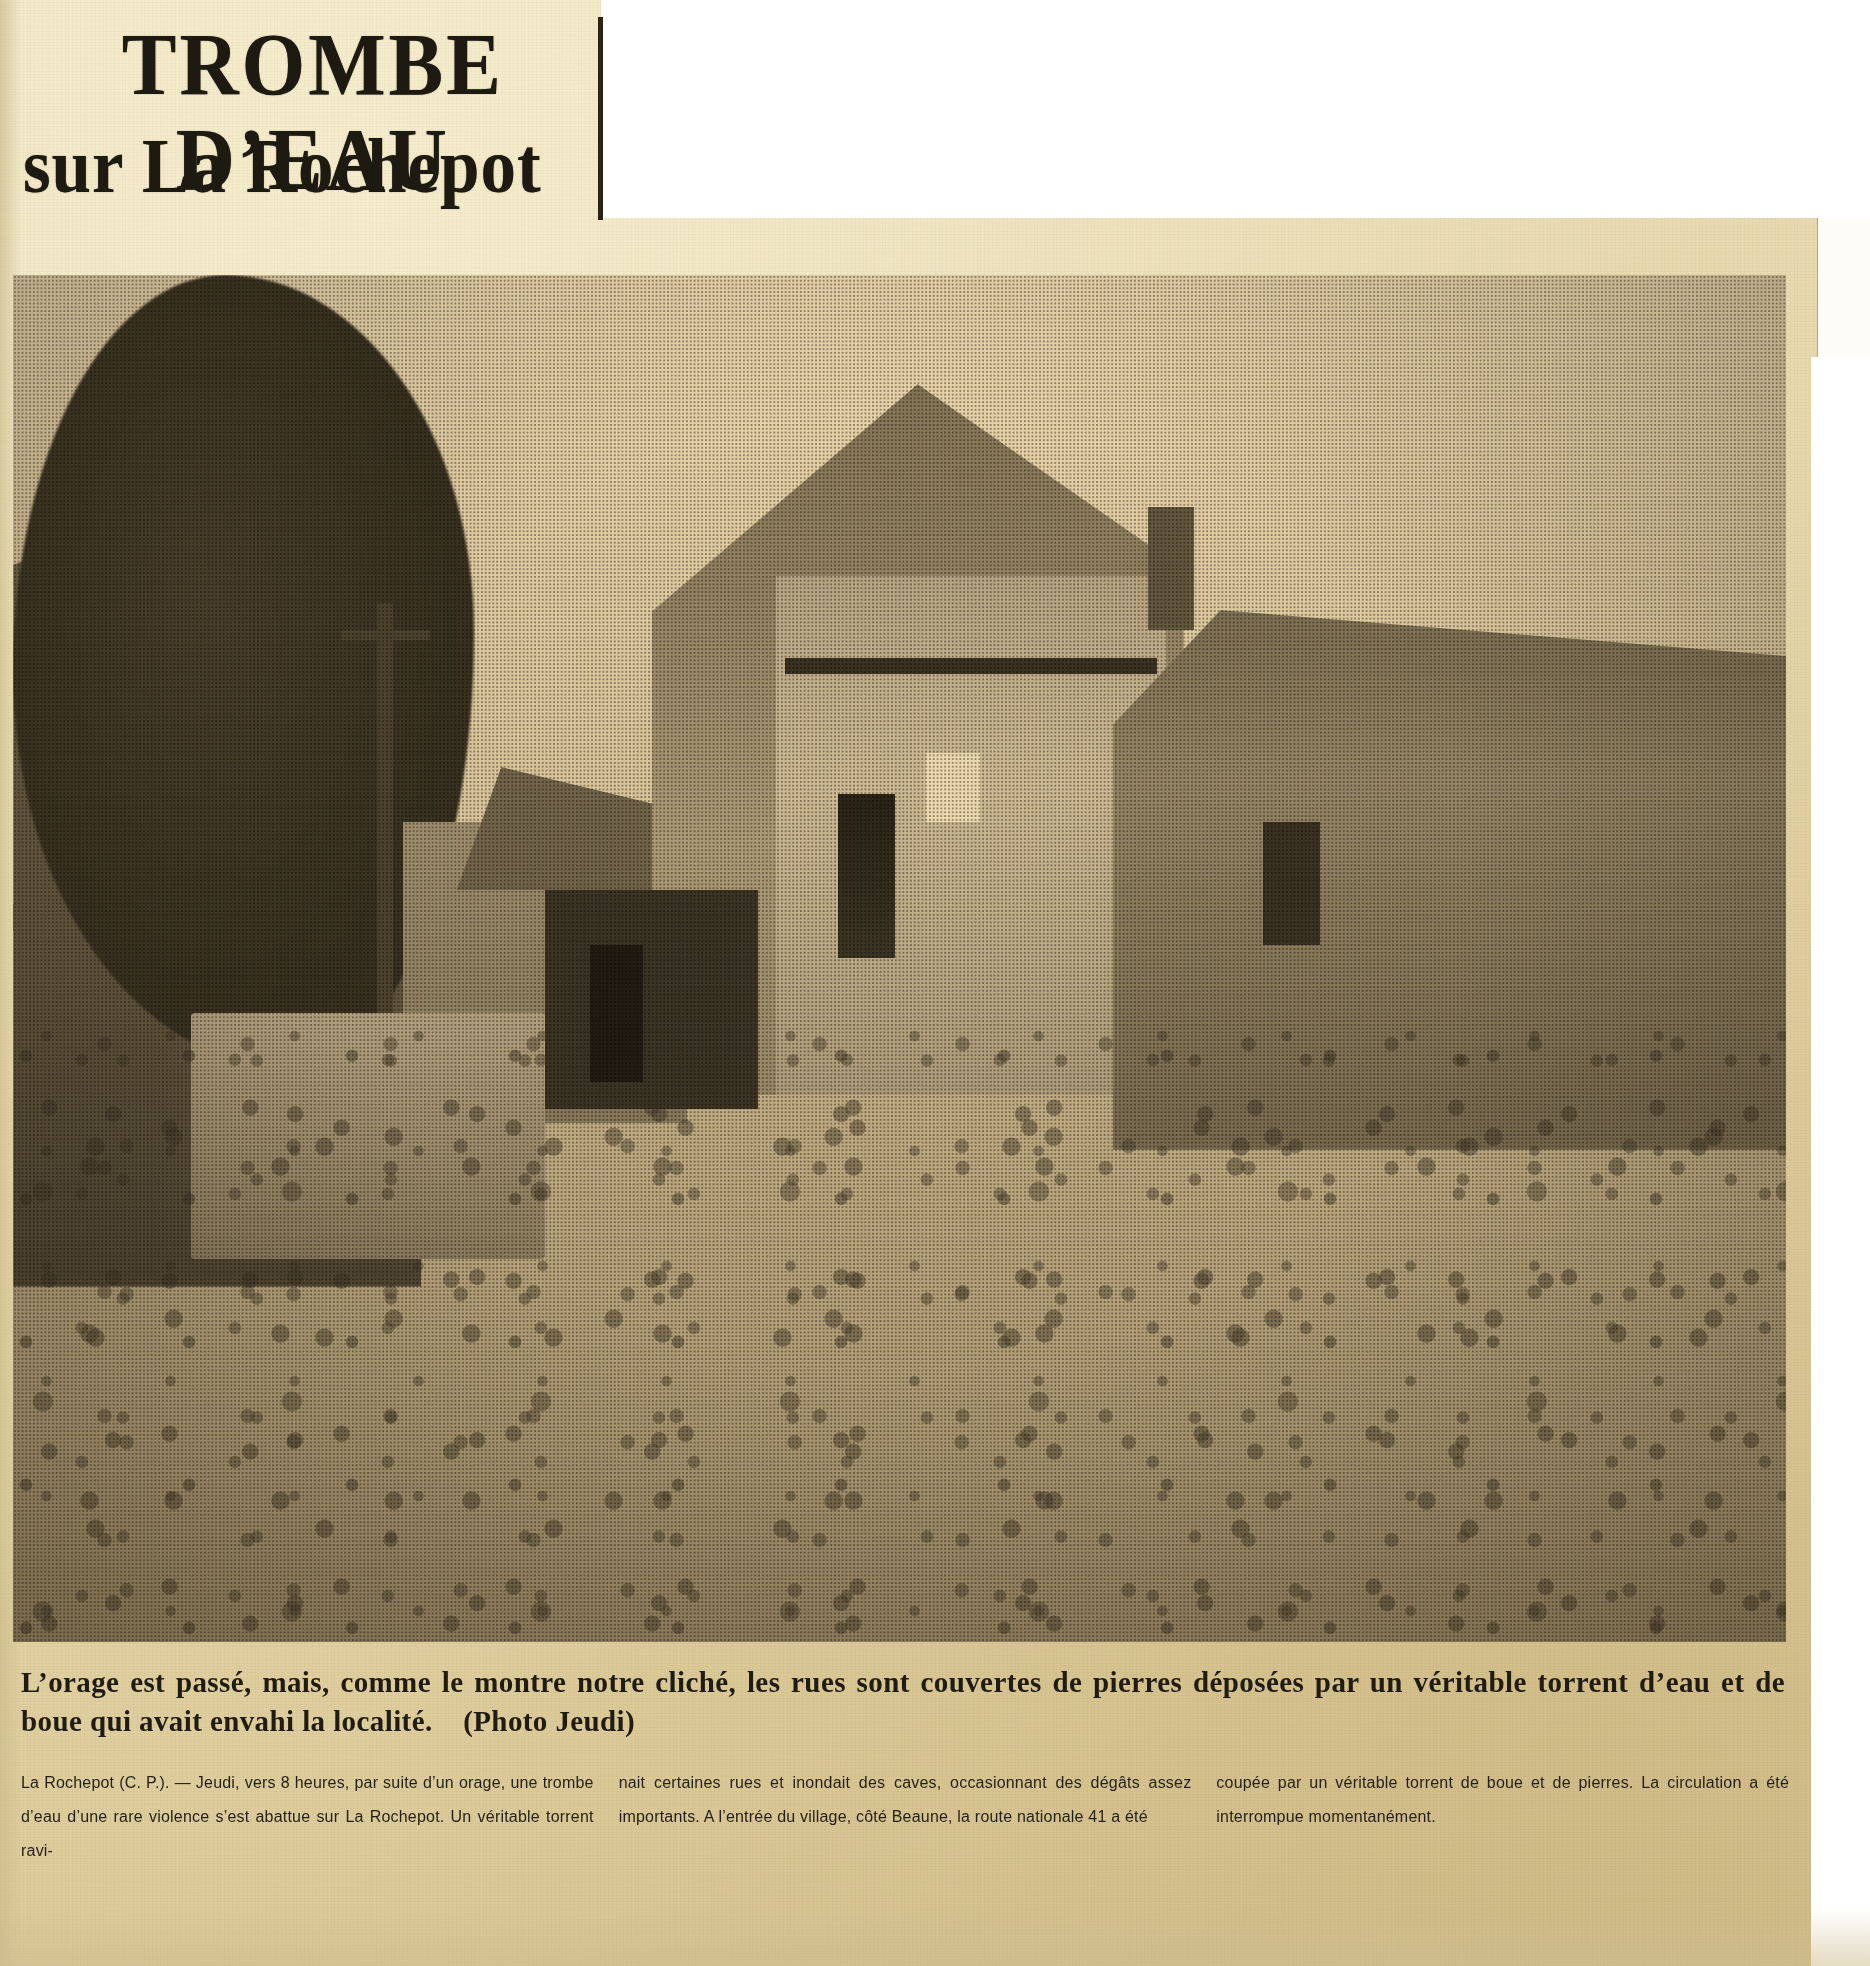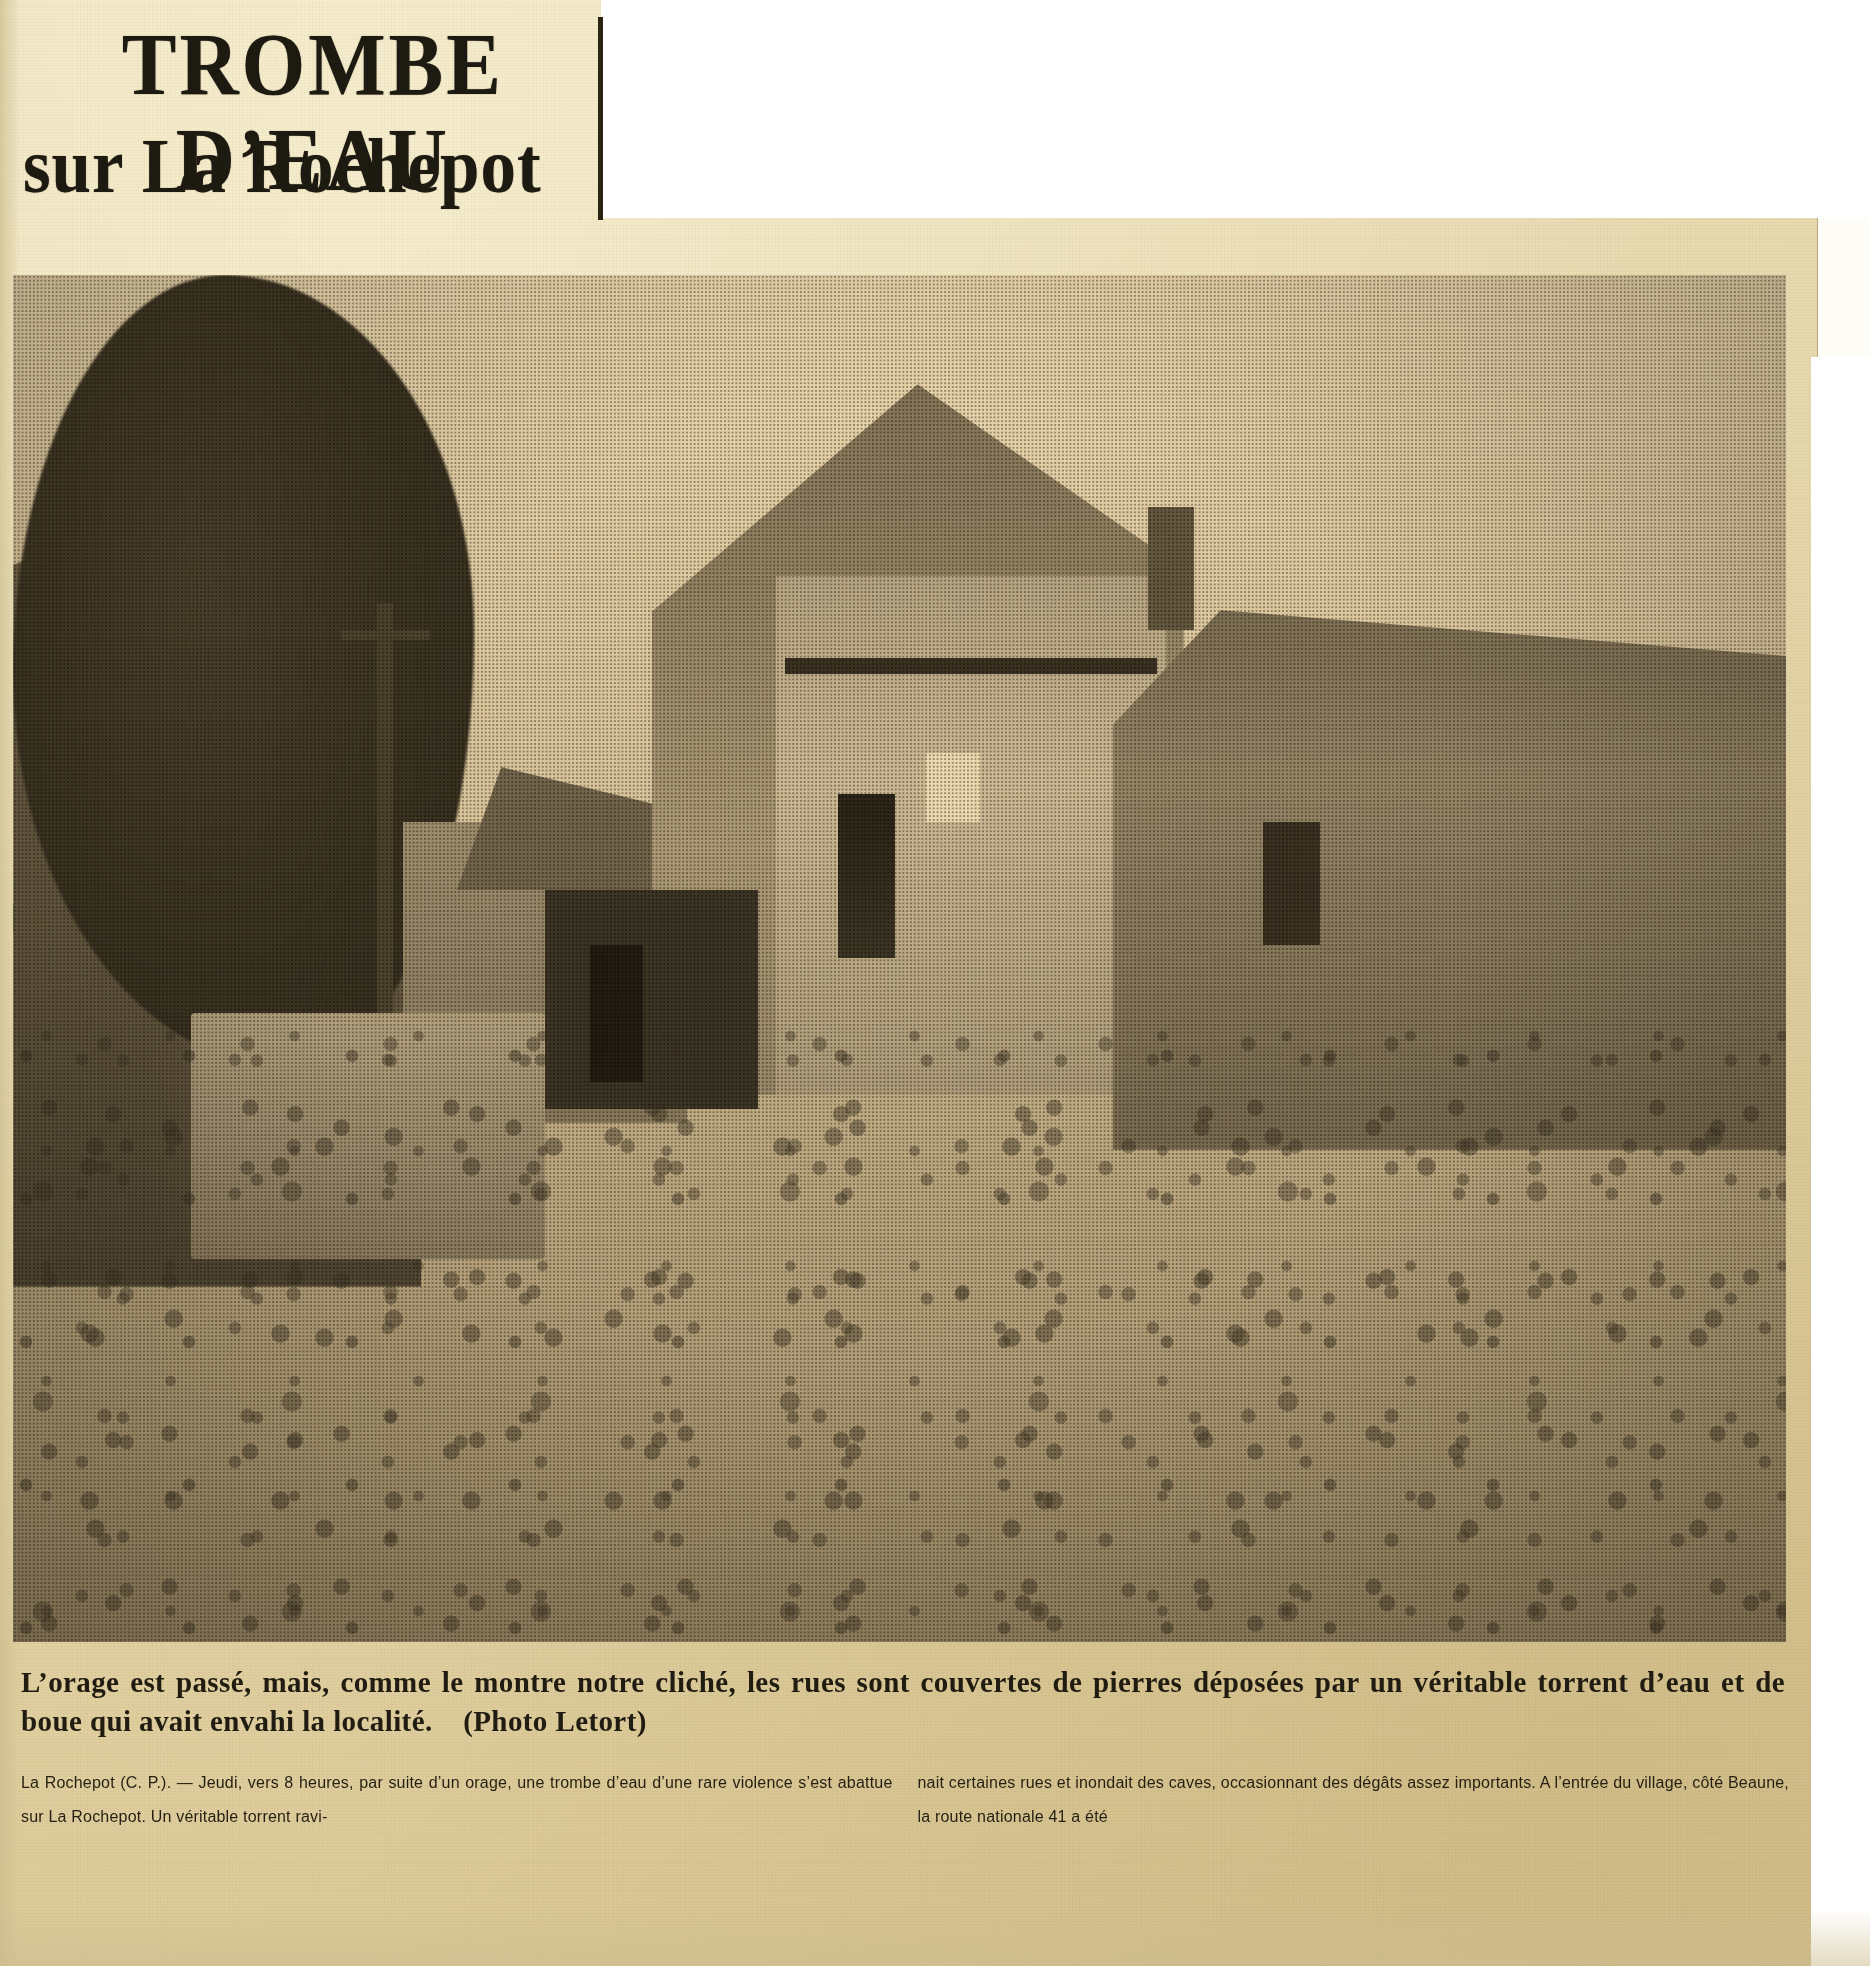"(Photo Letort)" span { text: Letort -> Jeudi }
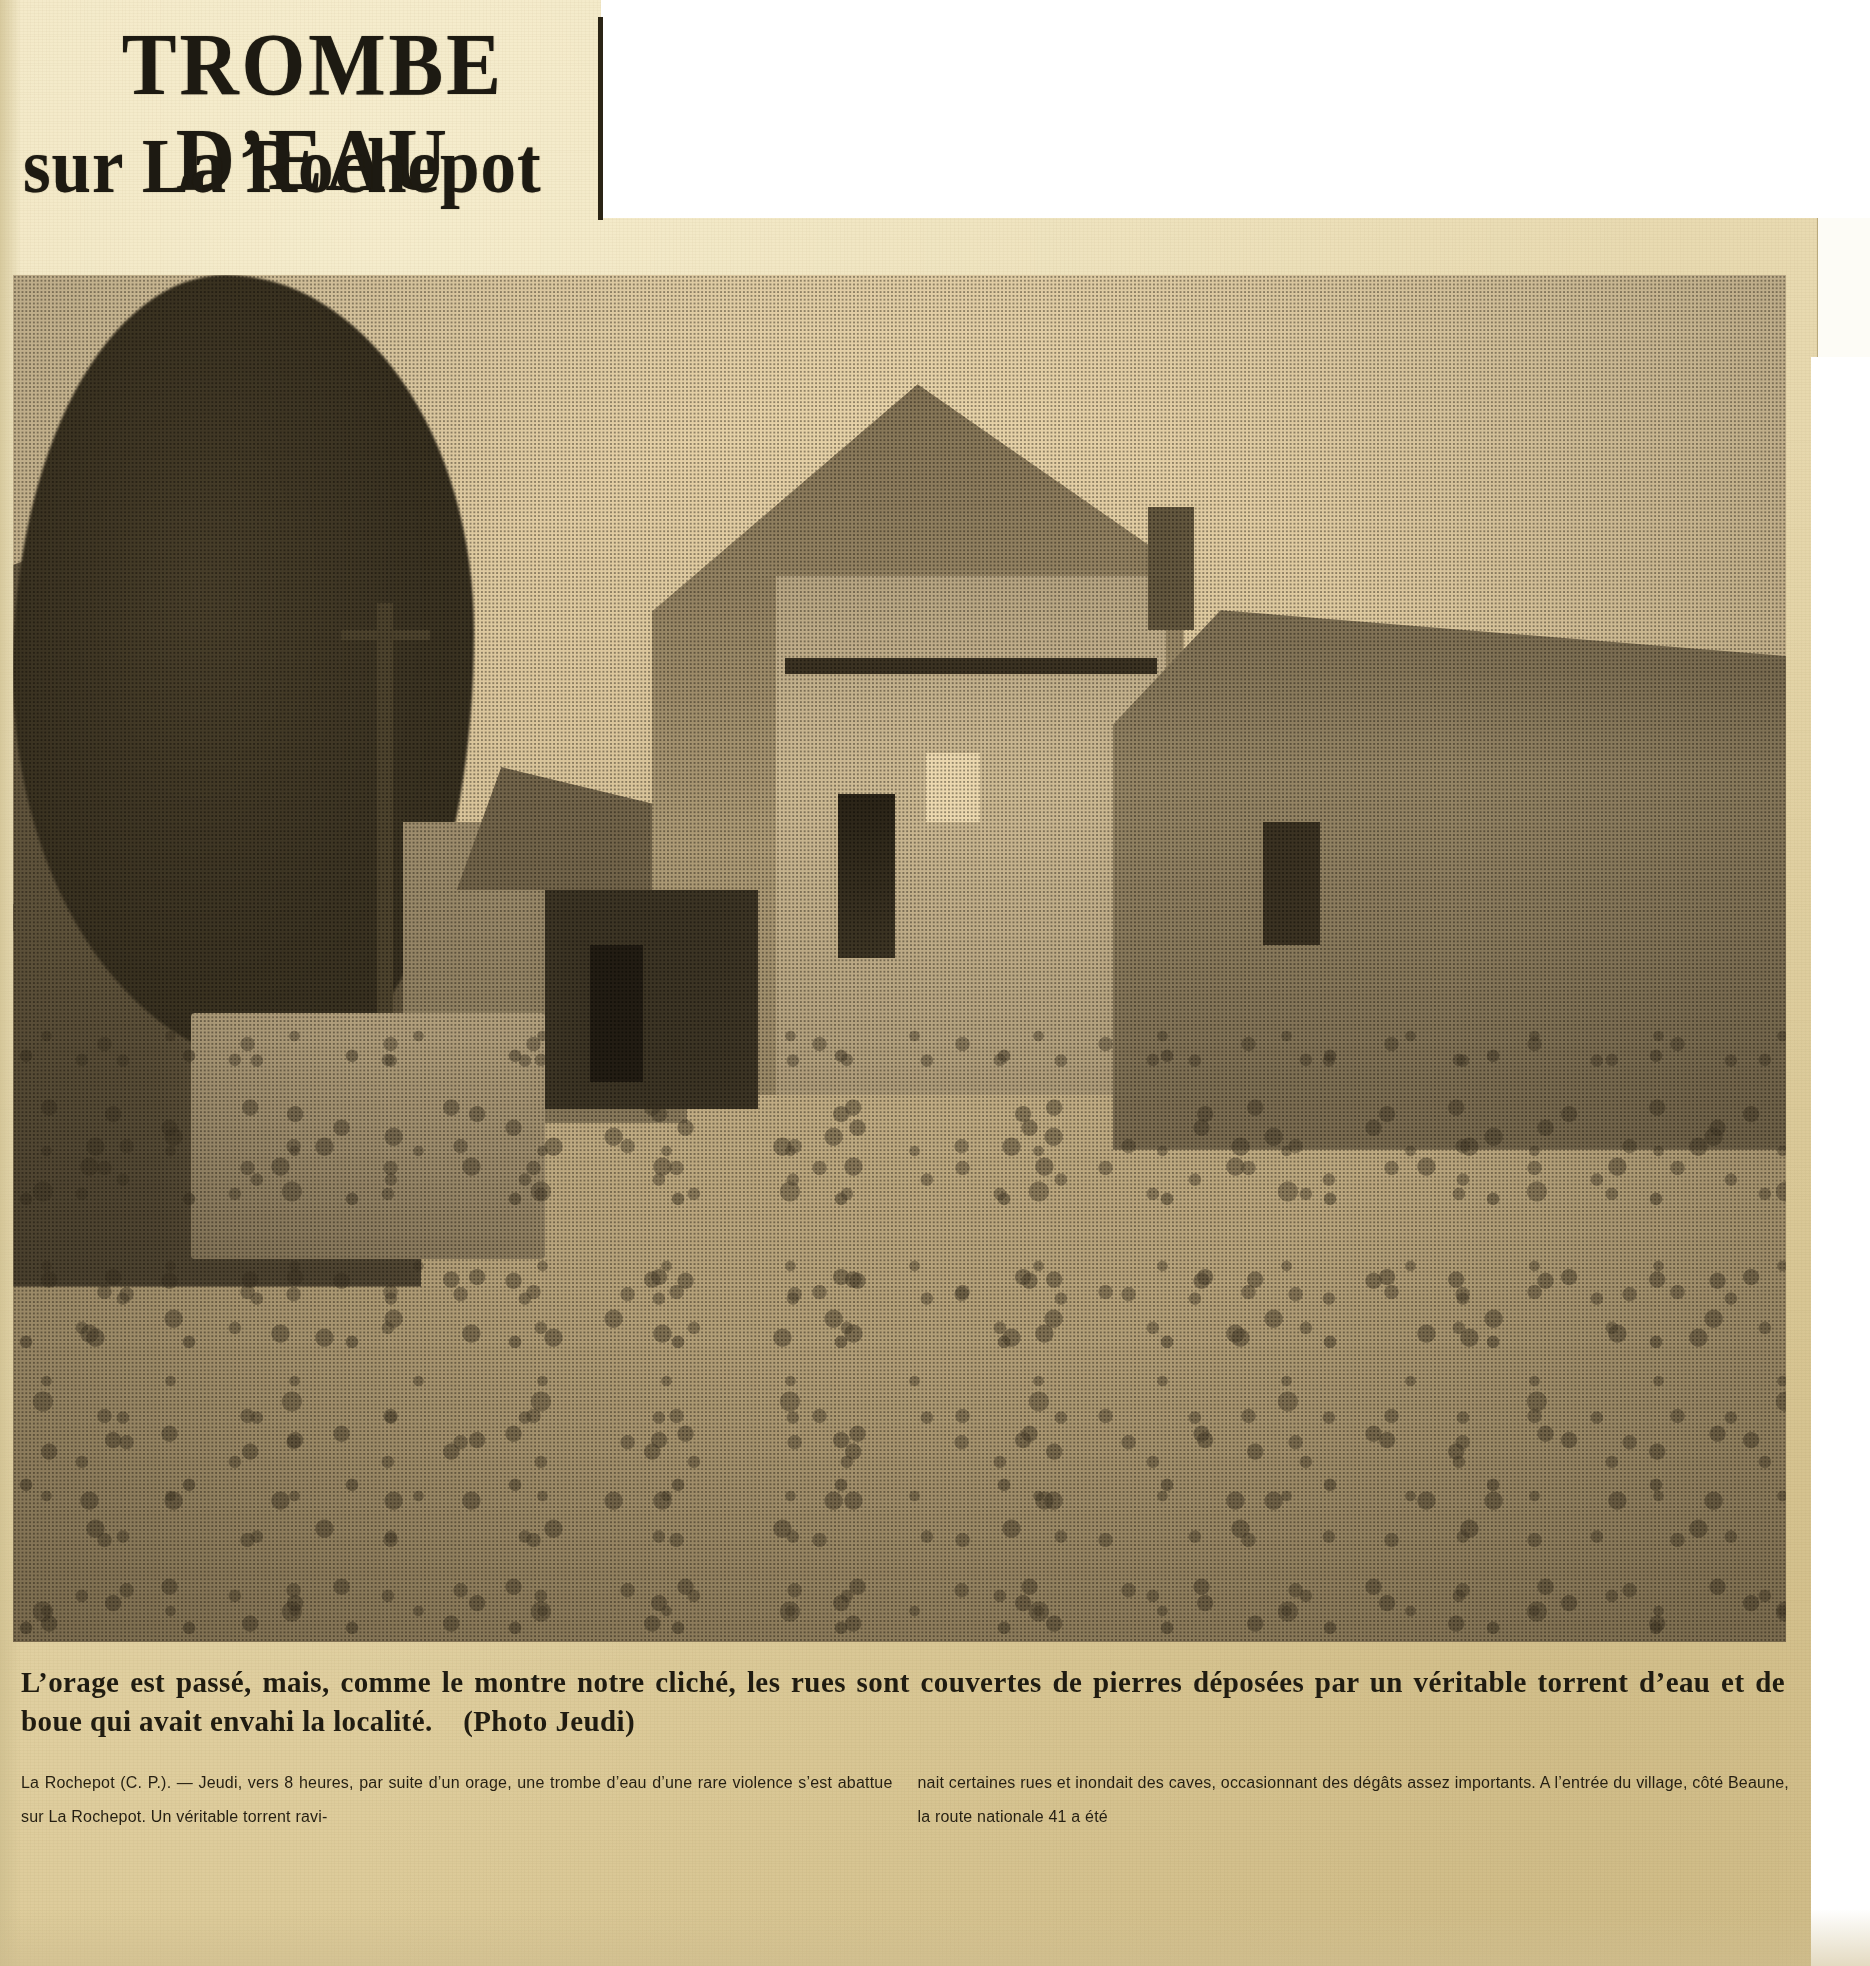"coupée par un véritable torrent" div.col { html: none -> <div> <p>coupée par un véritable torrent de boue et de pierres. La circulation a été interrompue momentanément.</p> </div> }
